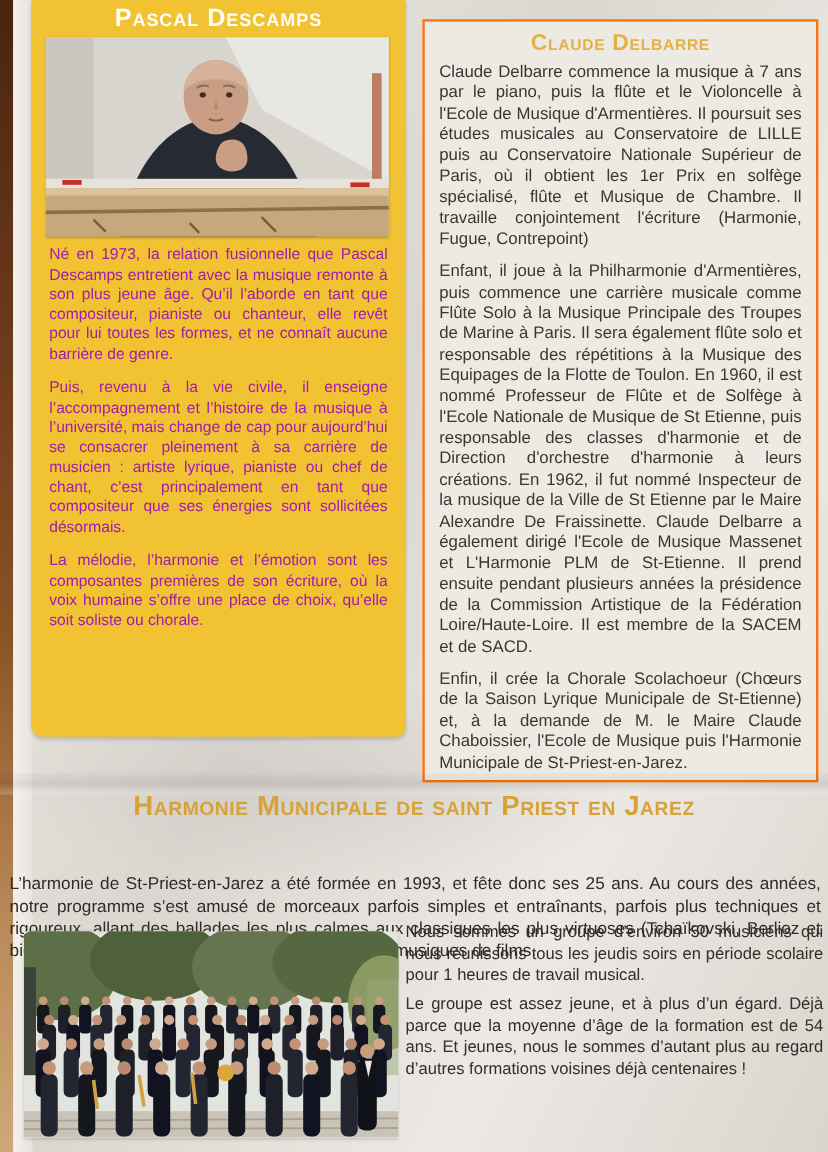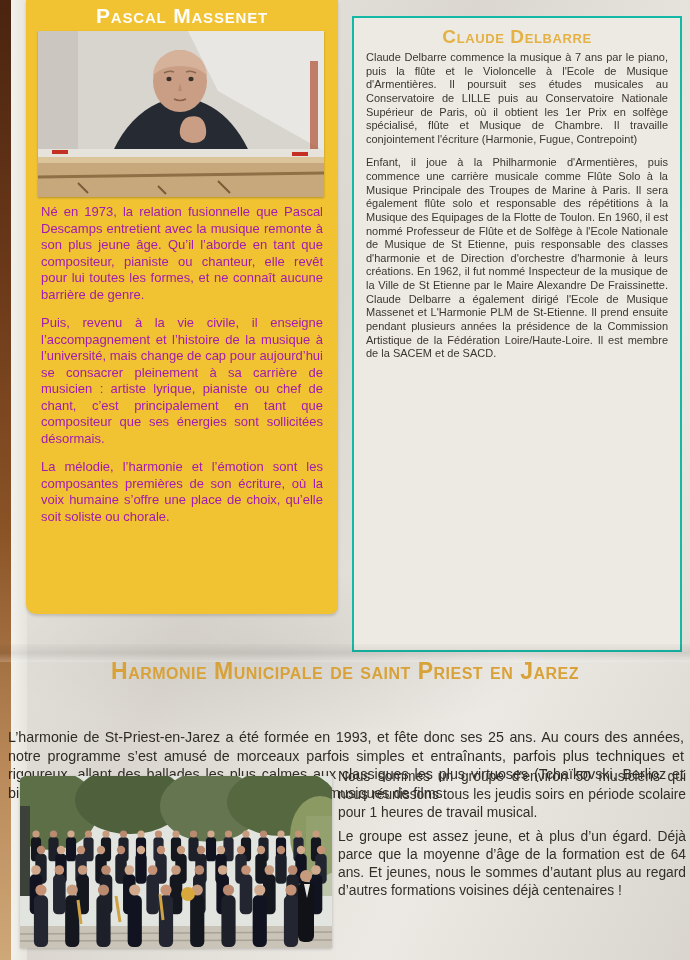"Pascal Massenet" h2 { text: Massenet -> Descamps }
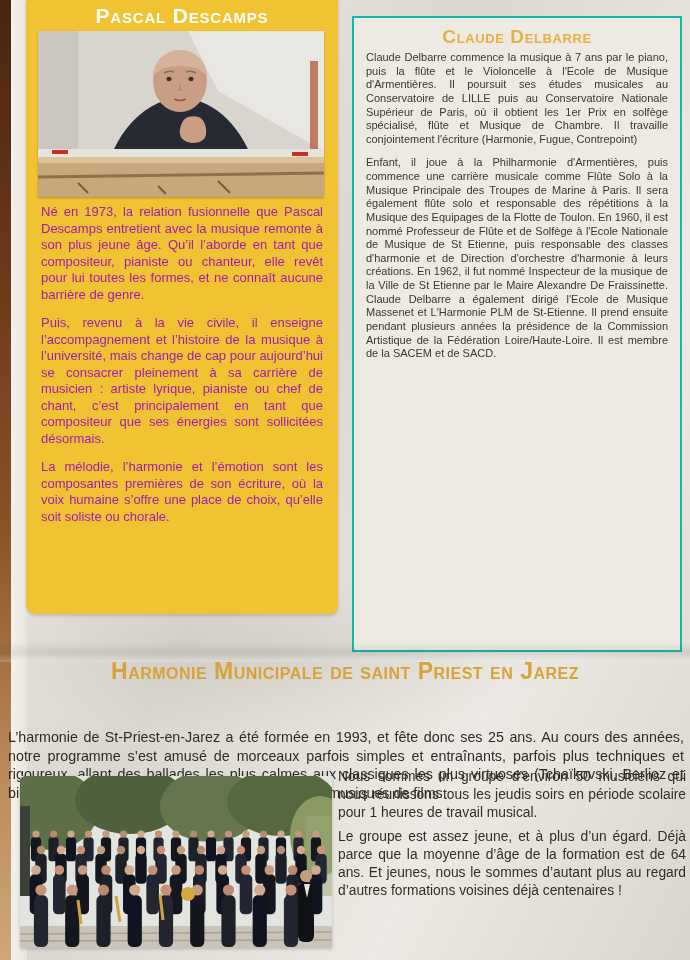"Claude Delbarre" .right-box { border: 2px solid #14b8a6 -> 2px solid #f97316 }
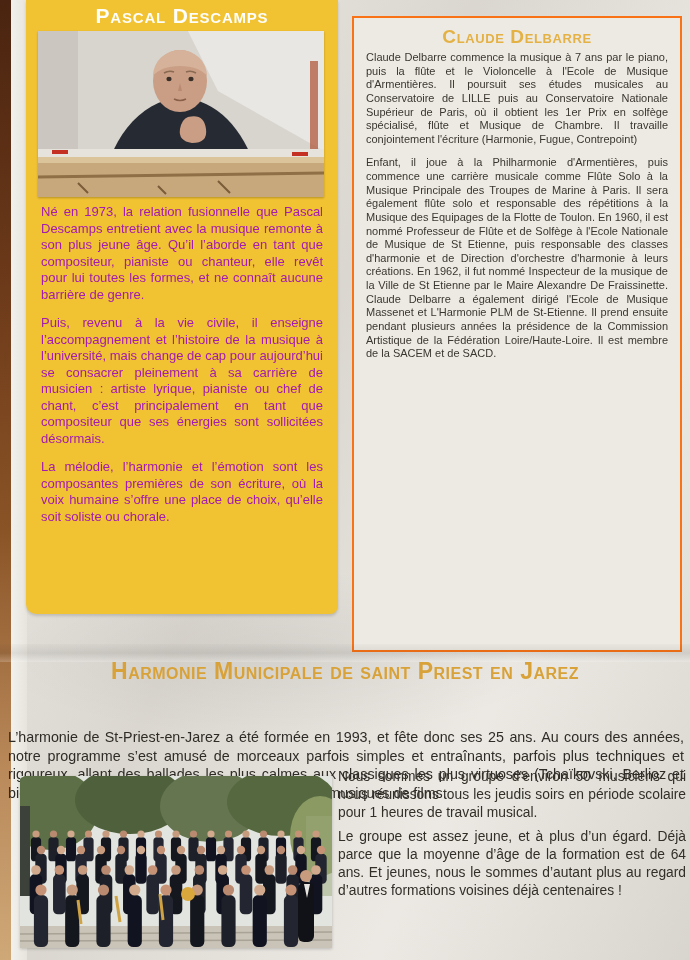"Claude Delbarre commence la musique" .right-box p { font-size: 11px -> 14px }
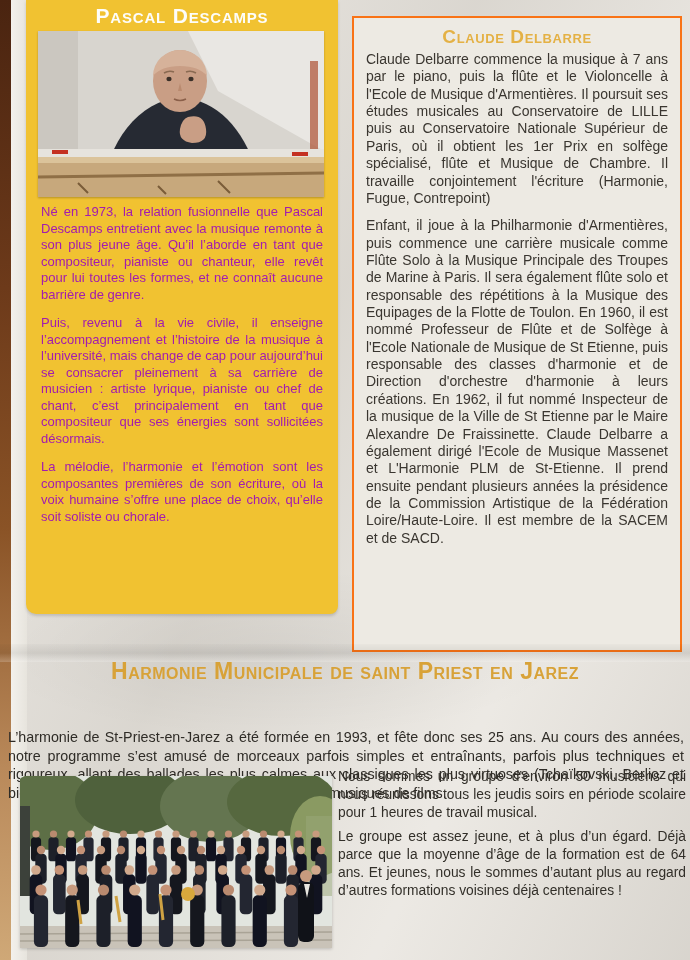"Enfin, il crée la Chorale" p { html: none -> <p>Enfin, il crée la Chorale Scolachoeur (Chœurs de la Saison Lyrique Municipale de St-Etienne) et, à la demande de M. le Maire Claude Chaboissier, l'Ecole de Musique puis l'Harmonie Municipale de St-Priest-en-Jarez.</p> }
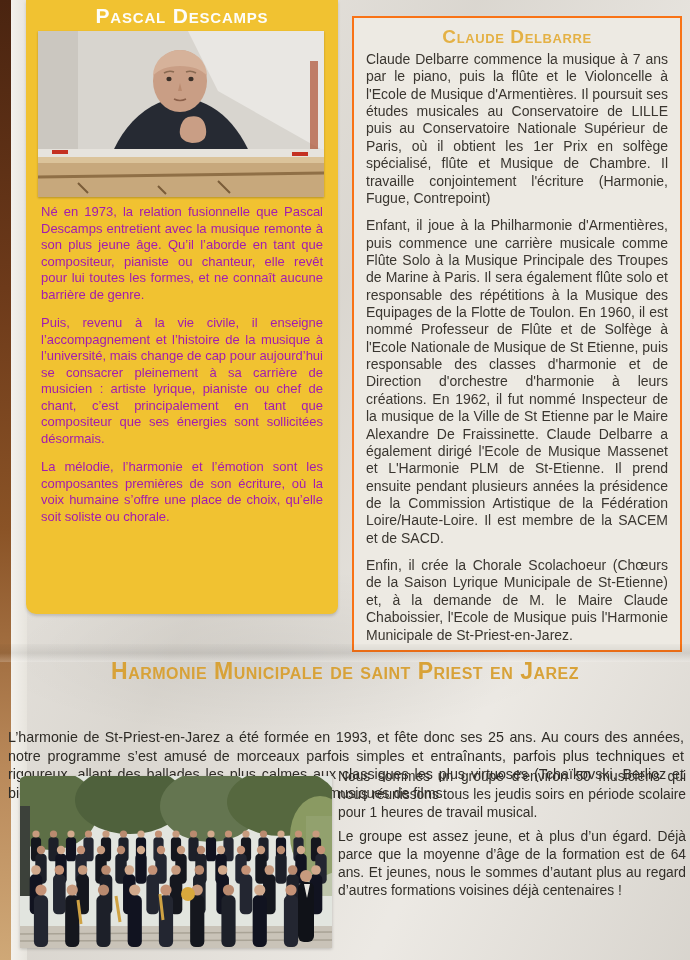"Le groupe est assez jeune," p { text: 64 -> 54 }
